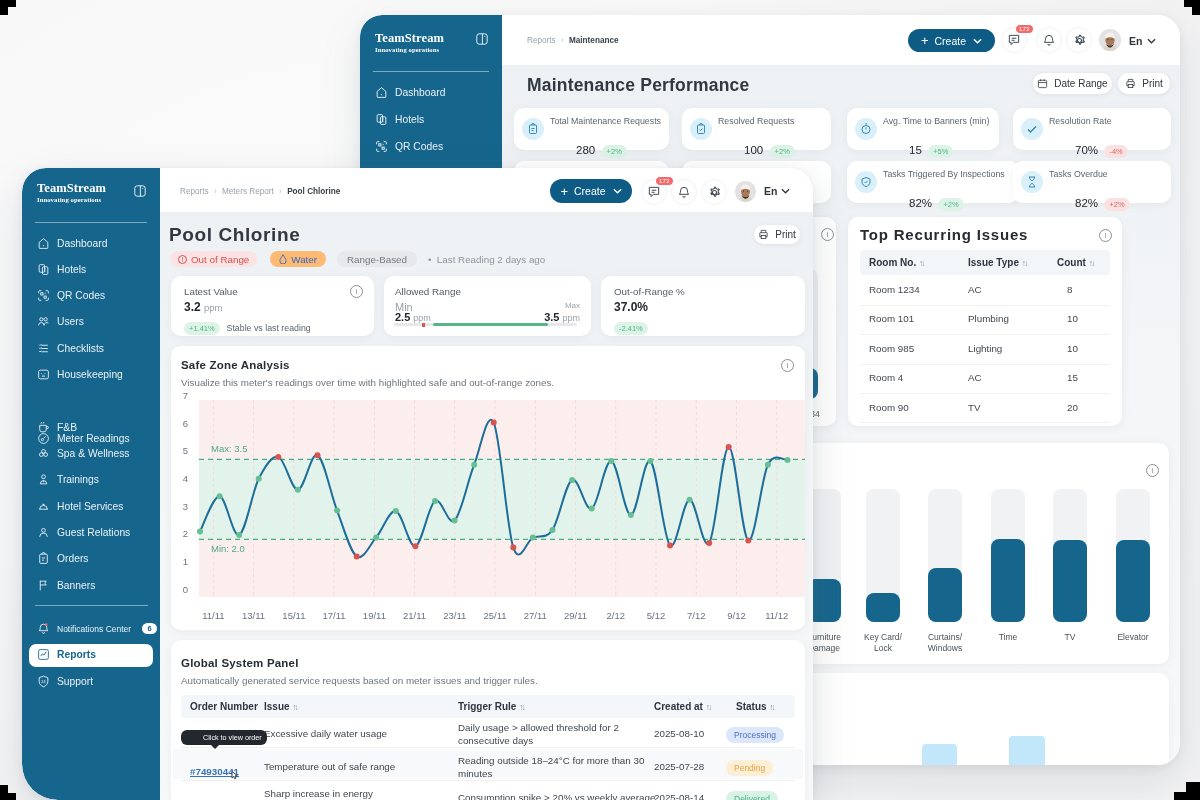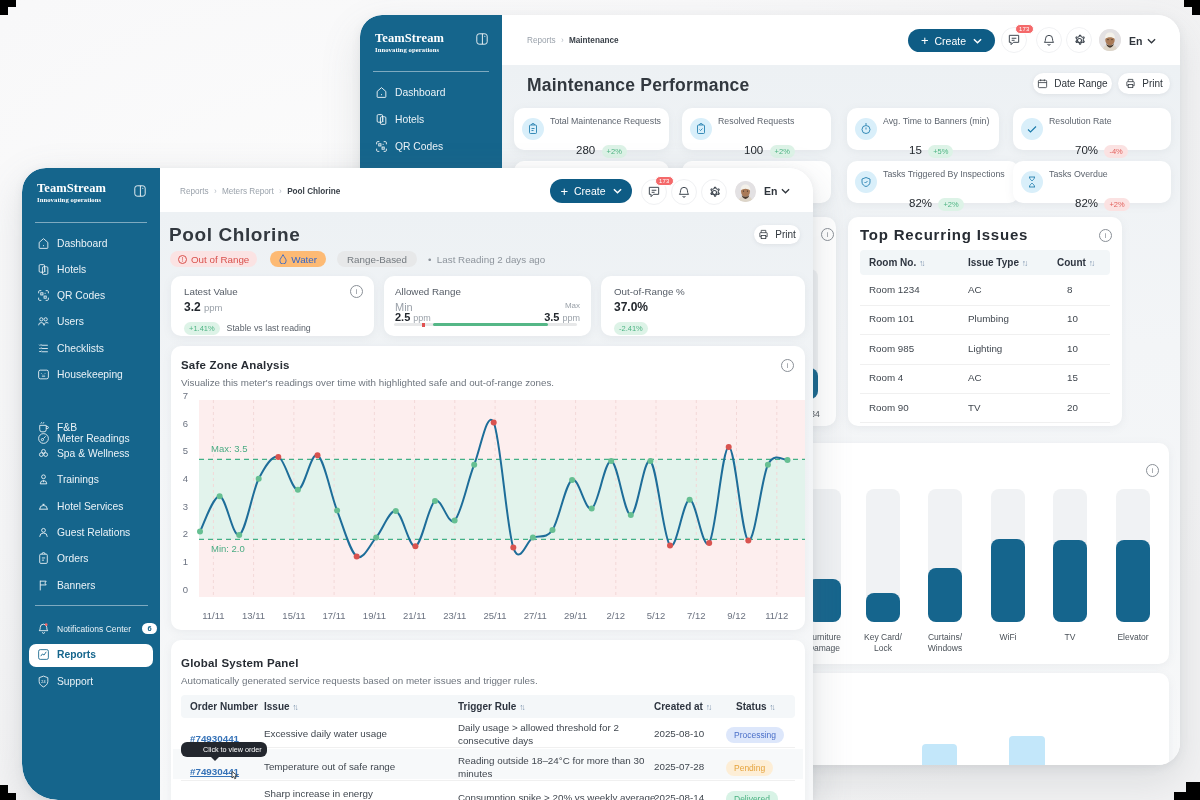"WiFi" div { text: WiFi -> Time }
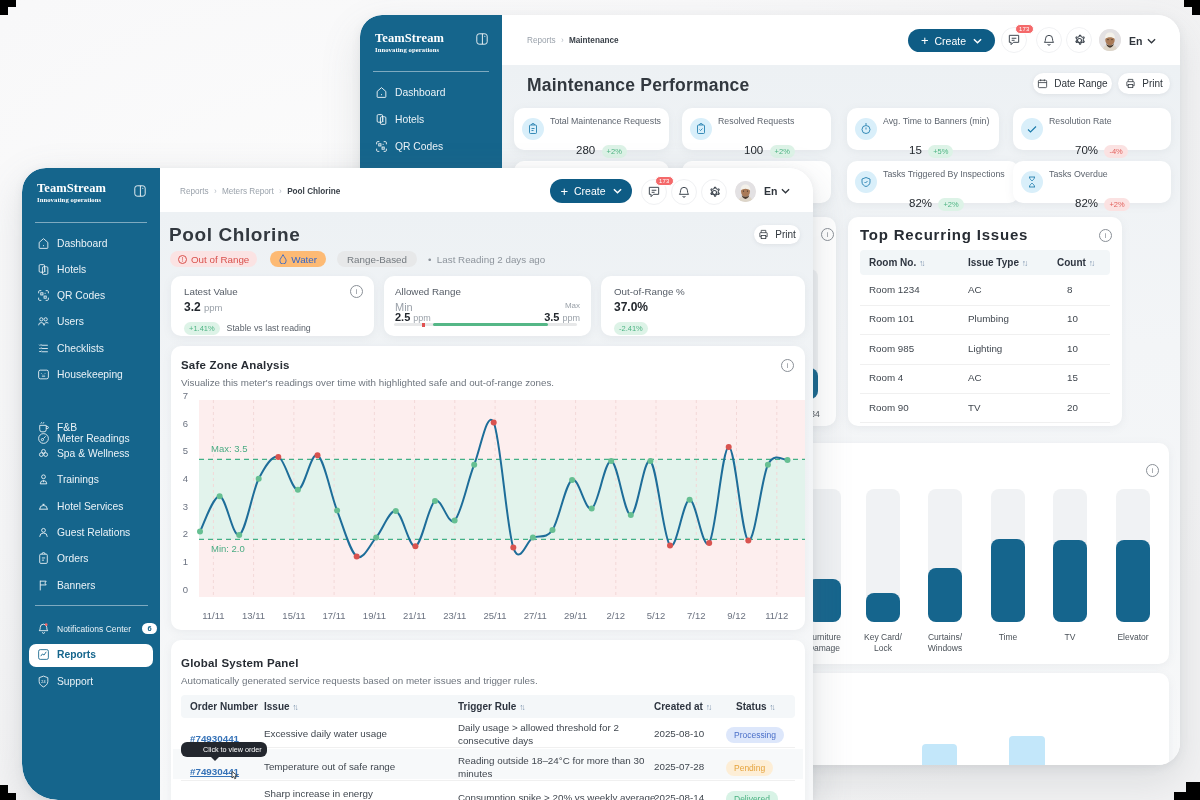"Click to view order" div.tooltip { top: 102px -> 90px }
